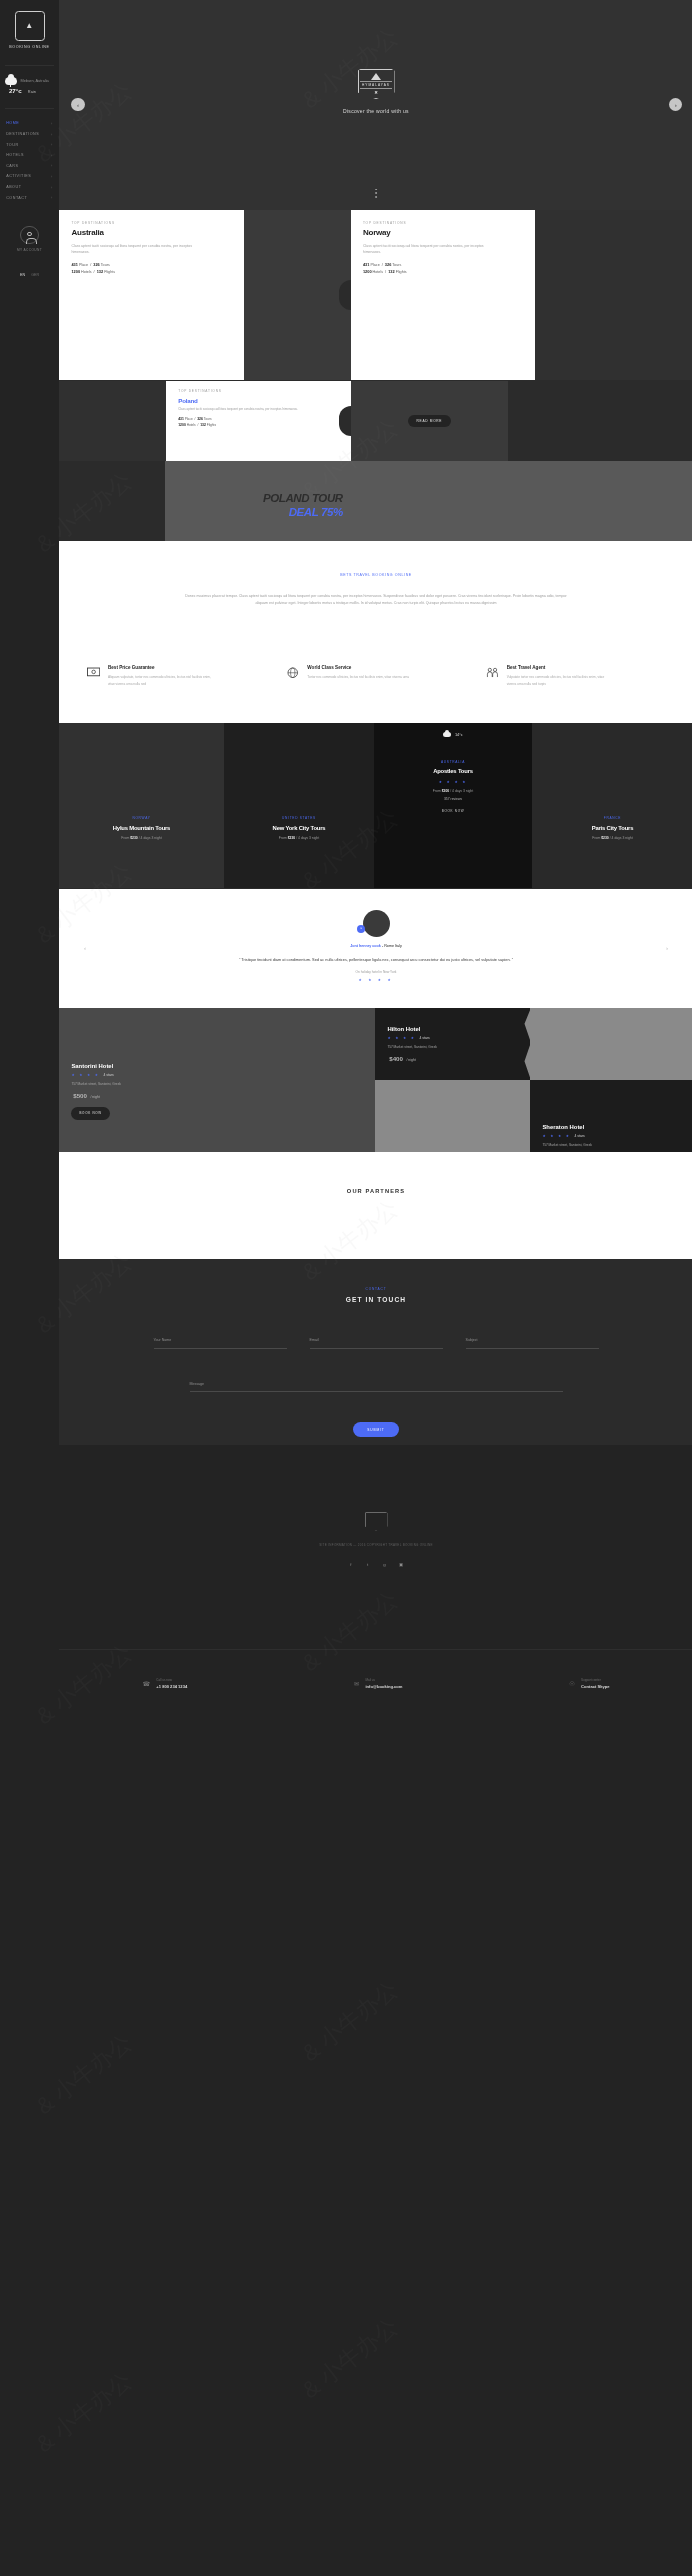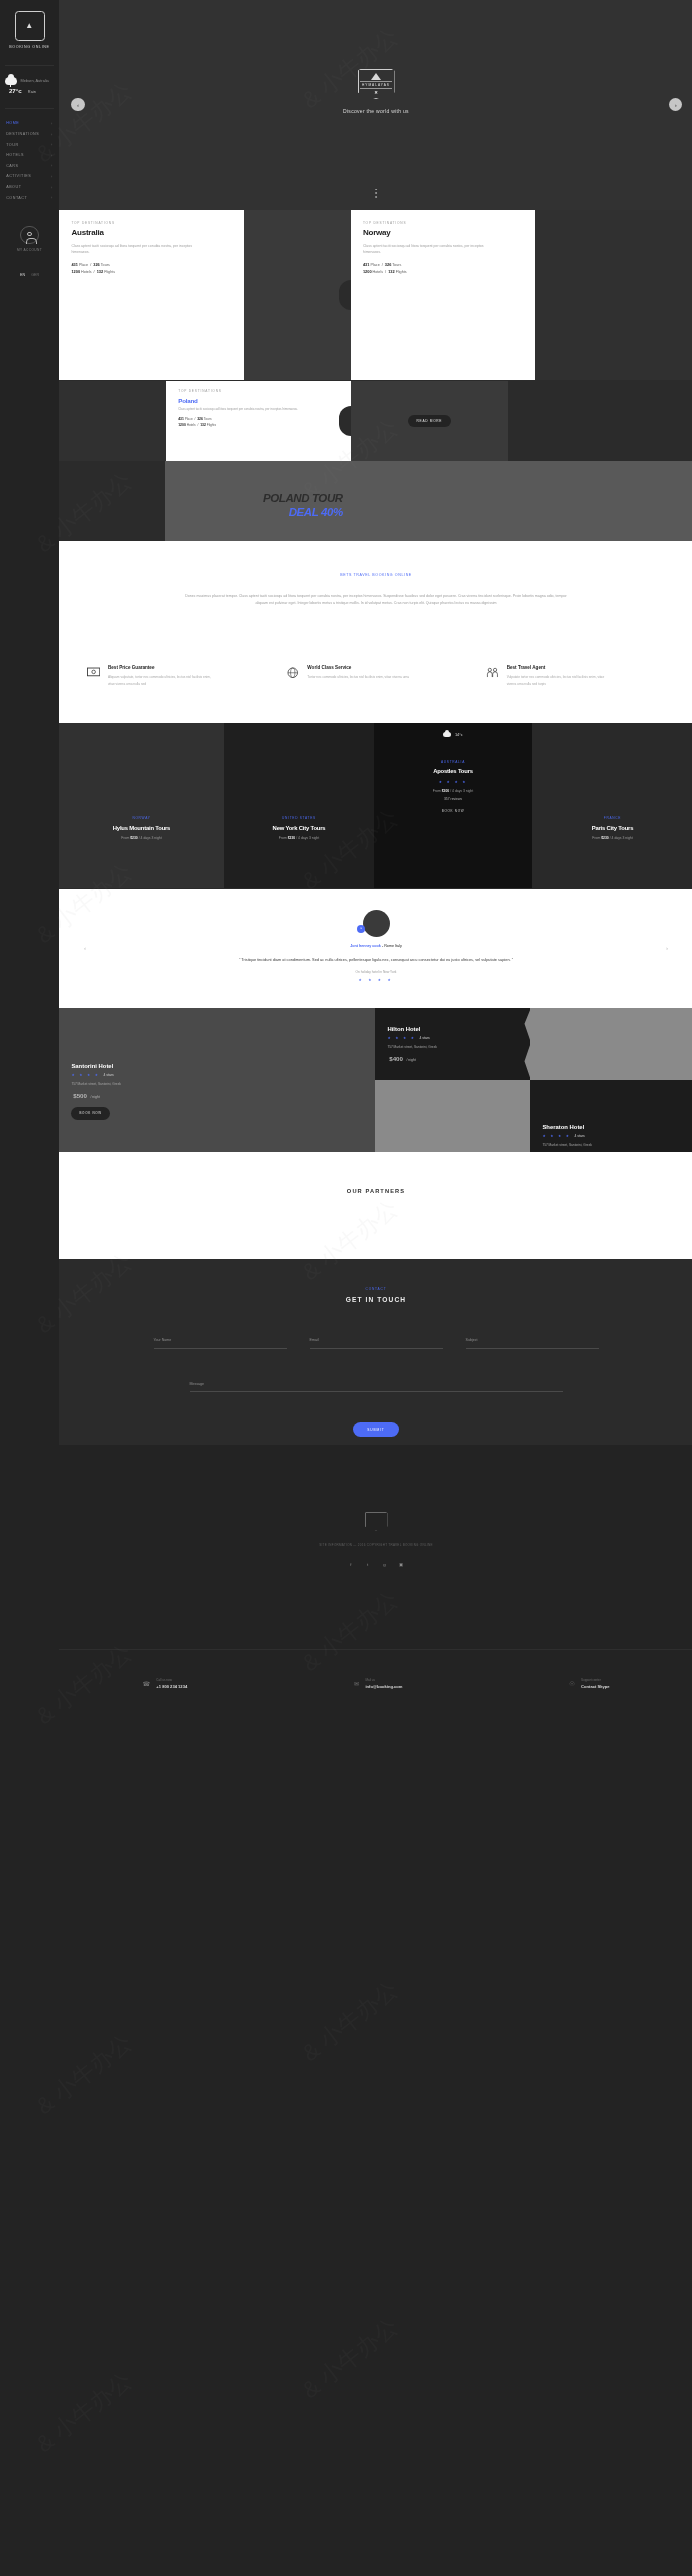"DEAL 40%" span.pct { text: 40% -> 75% }
